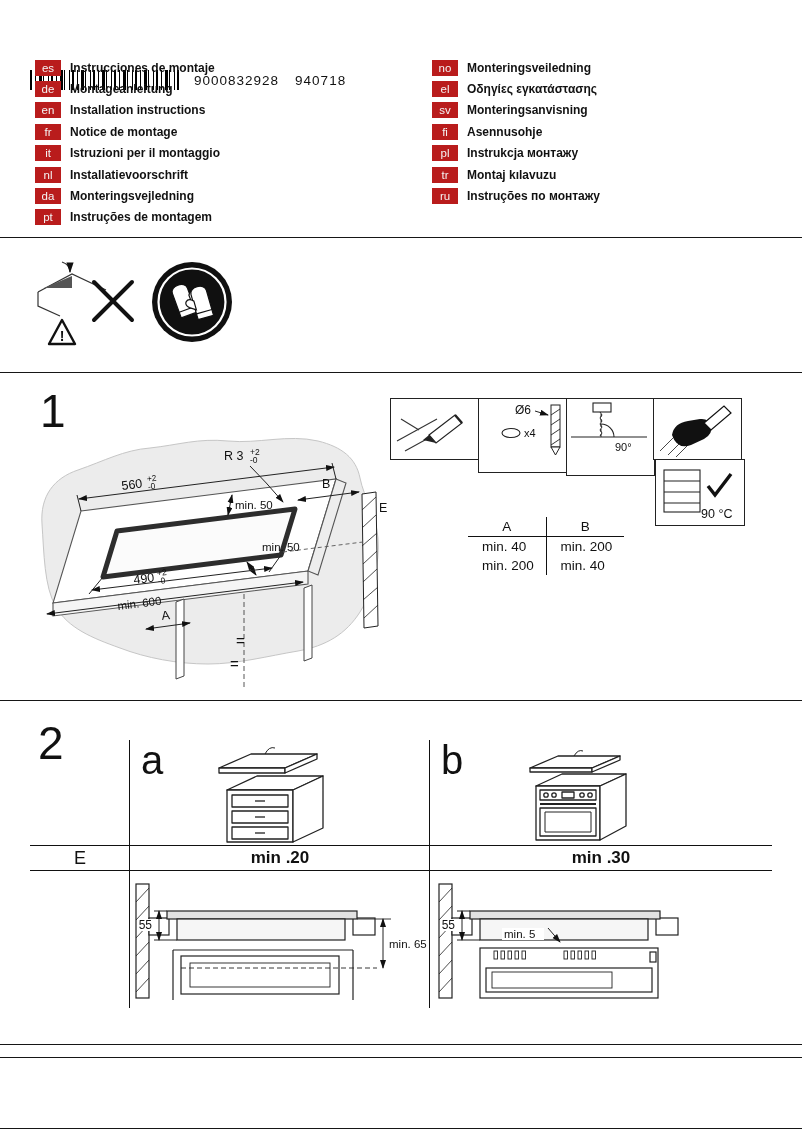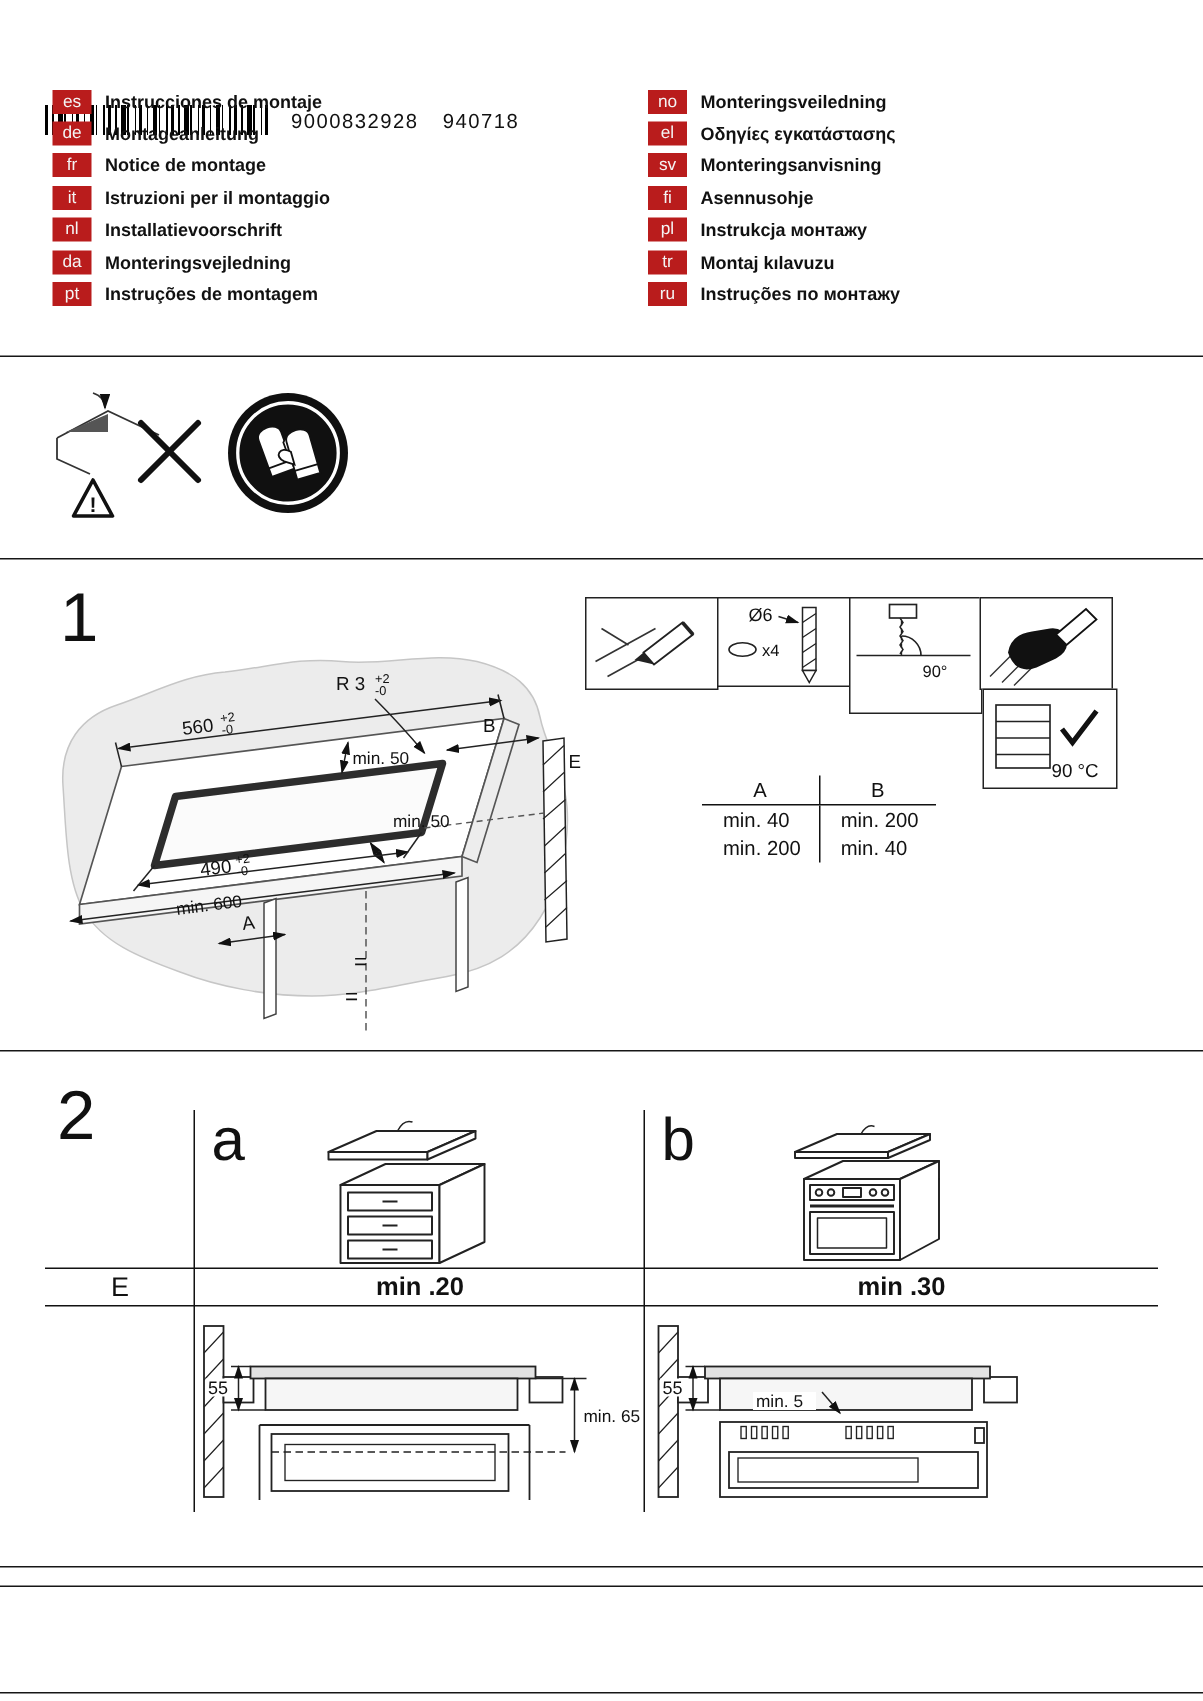"en" div.lang-row { html: none -> <div> <span>en</span> <span>Installation instructions</span> </div> }
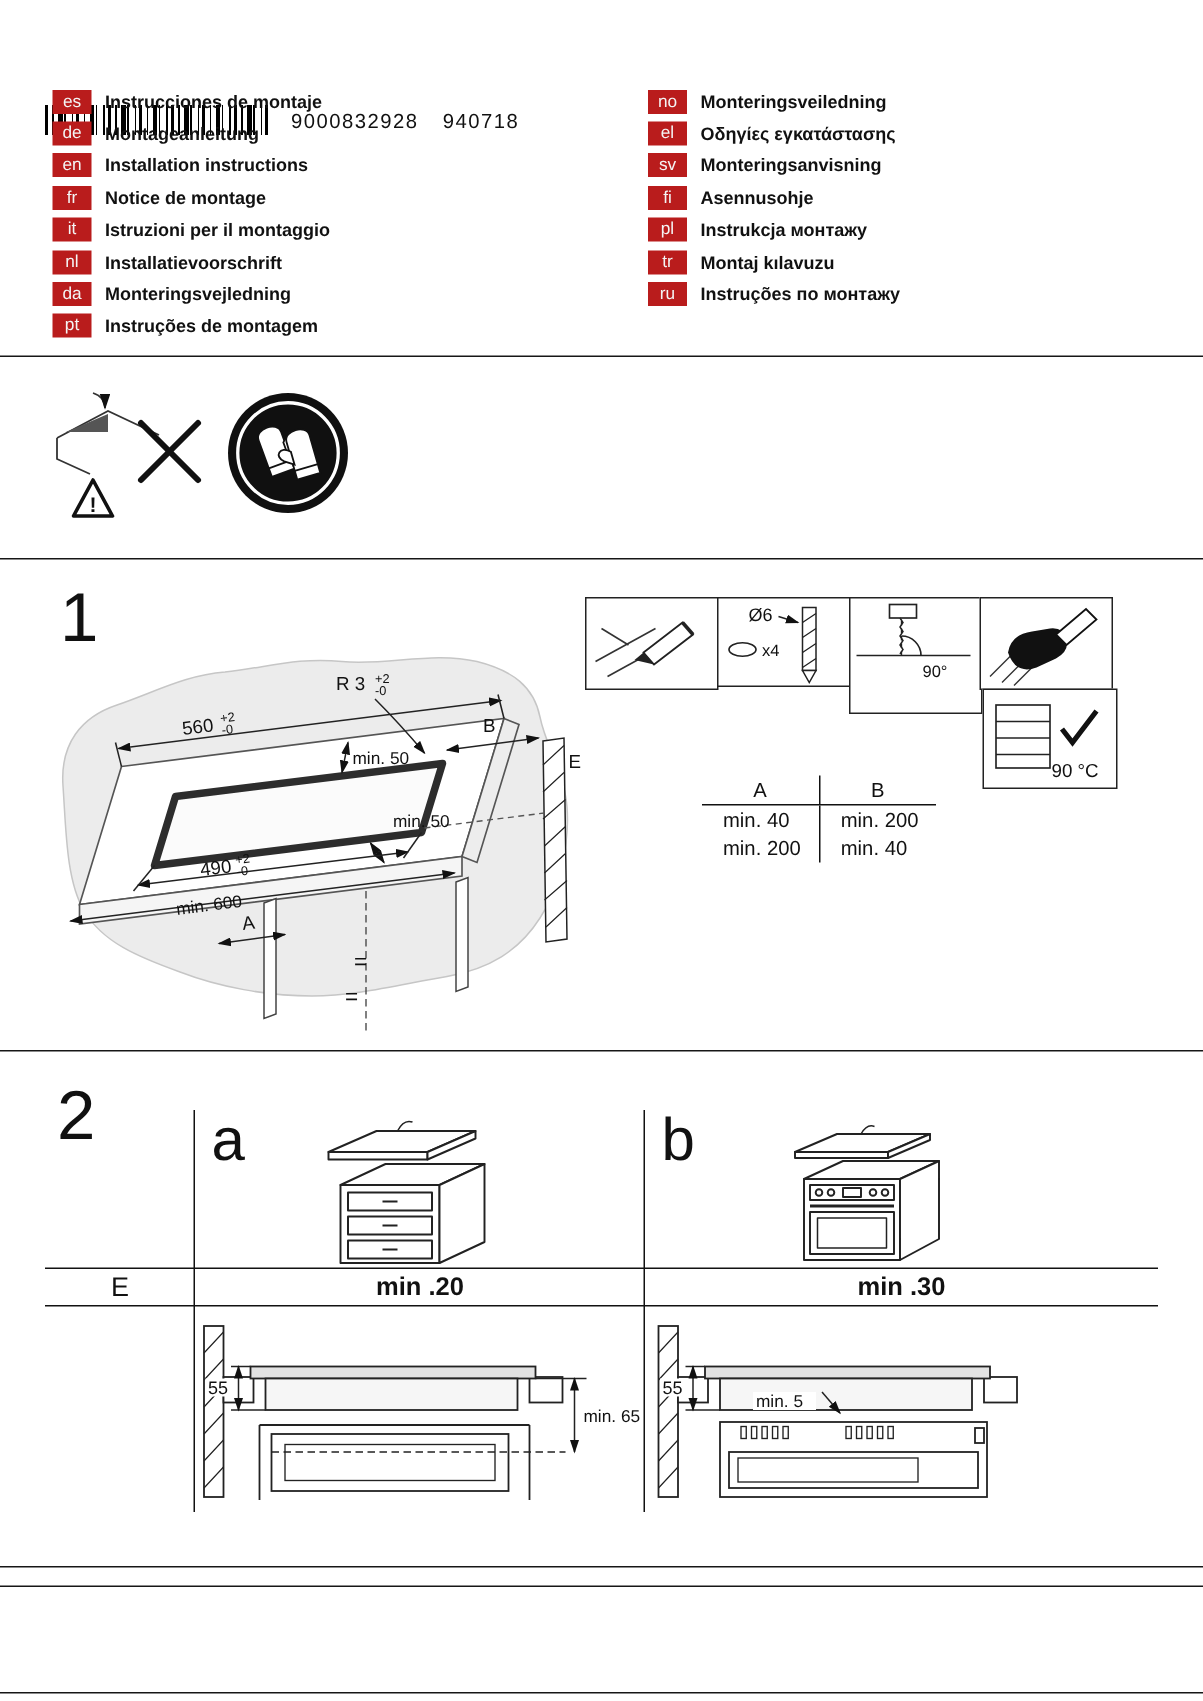"Ø6" div.panel { height: 60px -> 75px; padding-left: none -> 16px }
